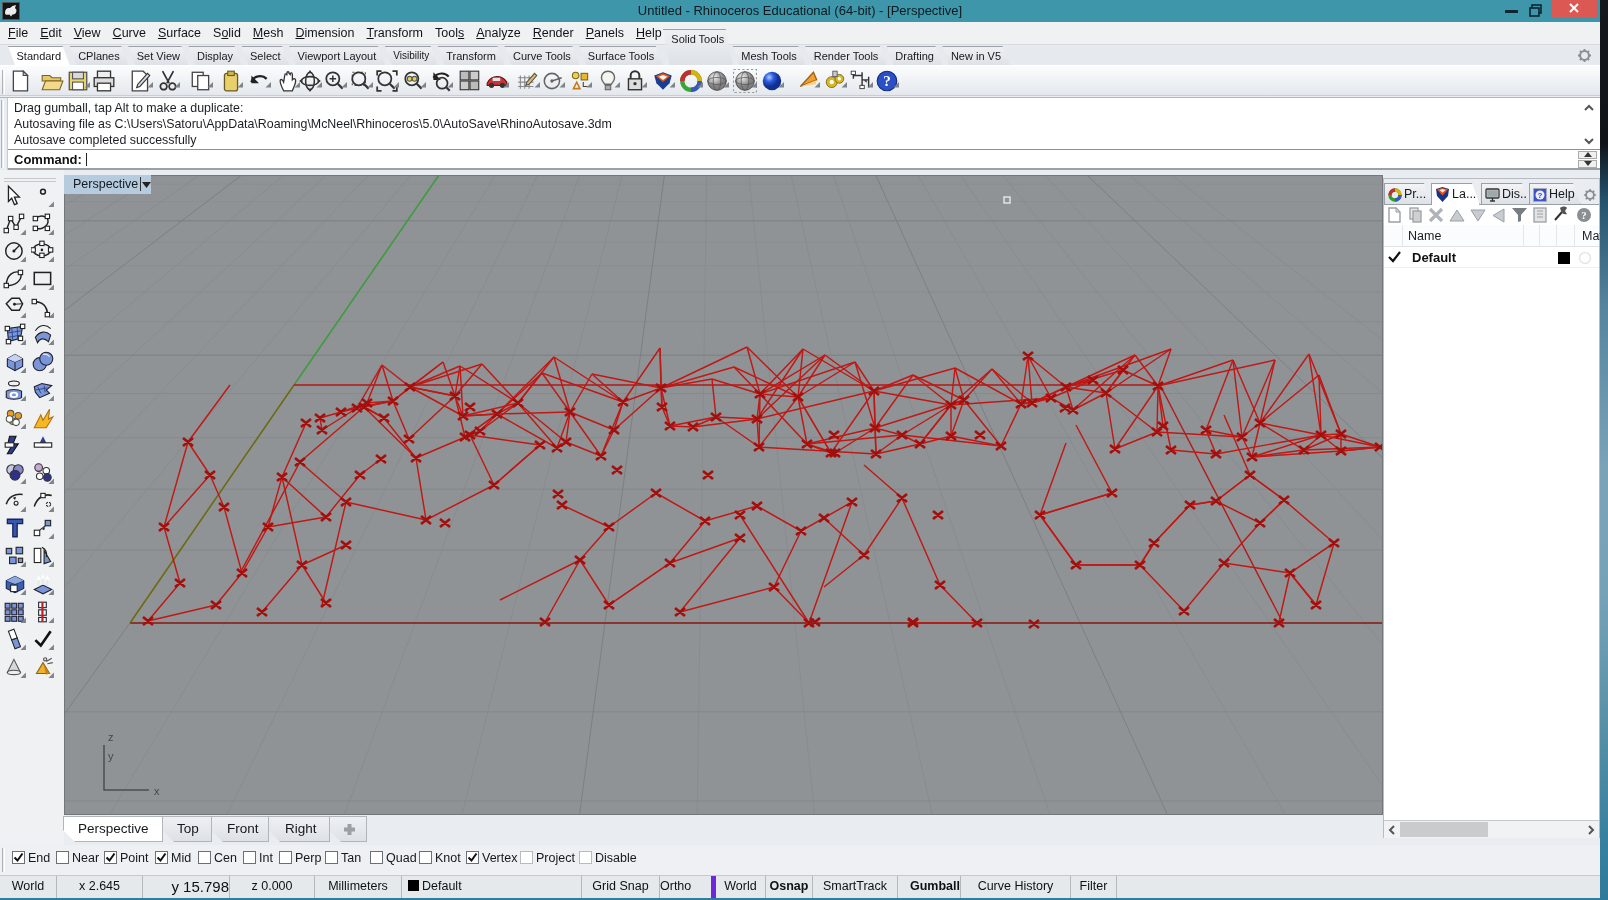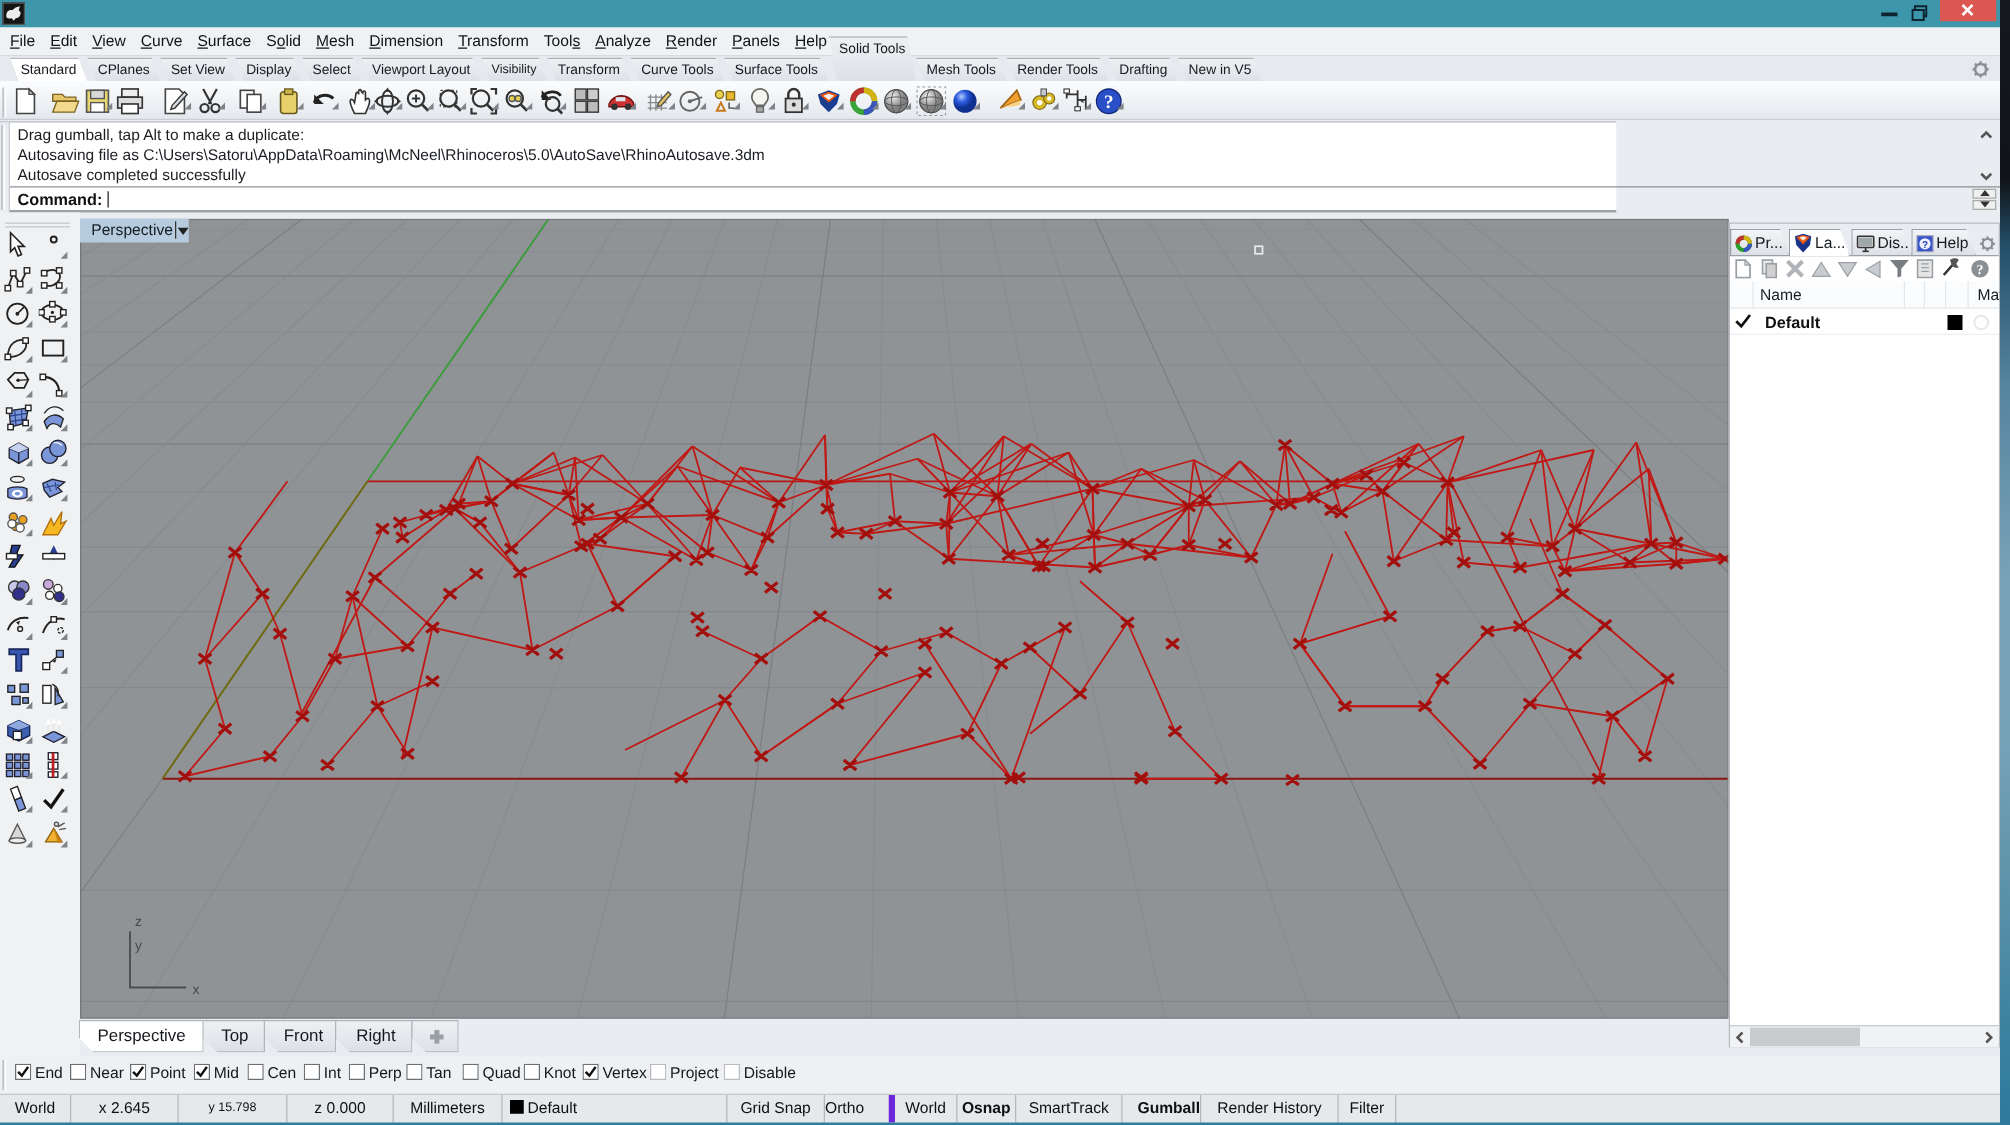"Untitled - Rhinoceros Educational" div.abs { html: none -> <div>Untitled - Rhinoceros Educational (64-bit) - [Perspective]</div> }
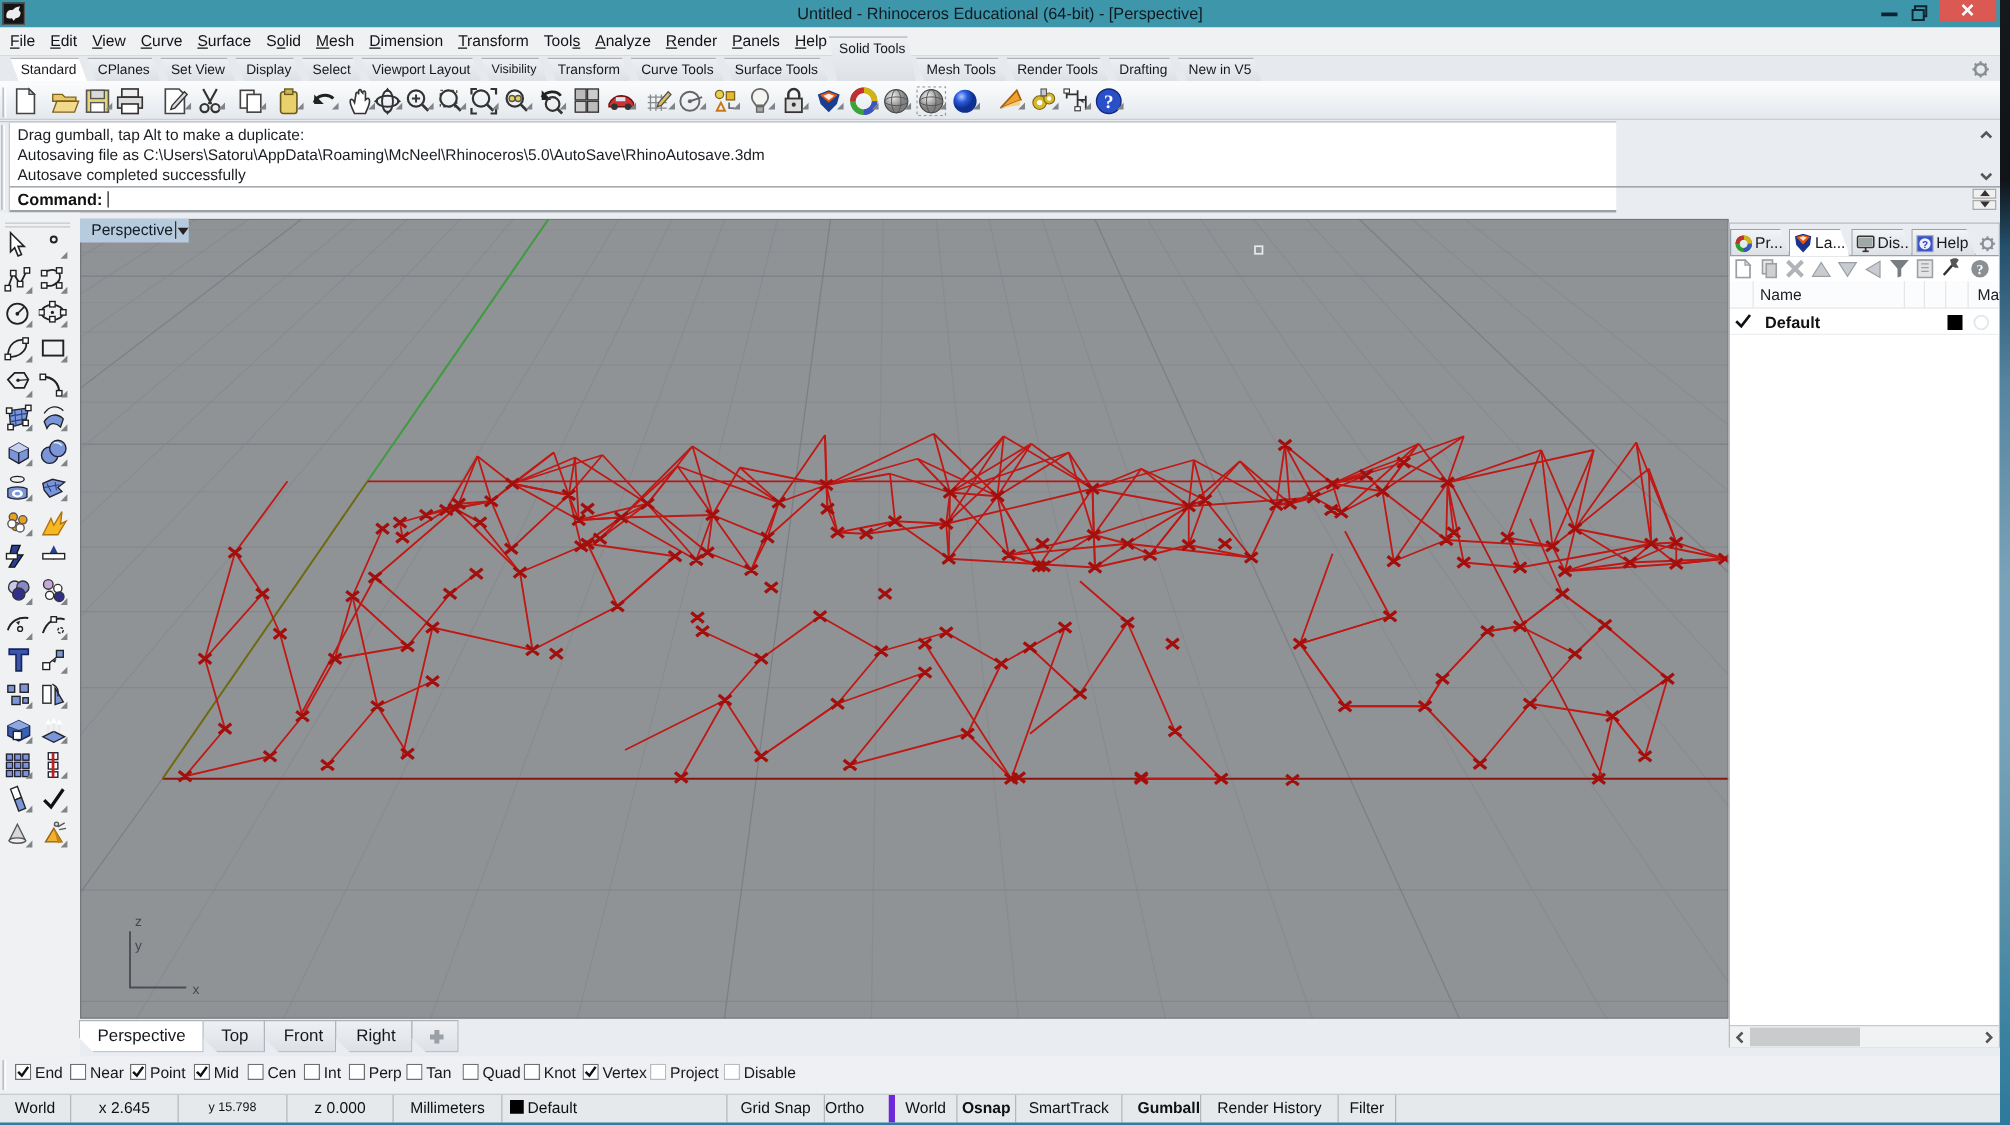"Drag gumball, tap Alt to" div.abs { width: 1293px -> 1600px }
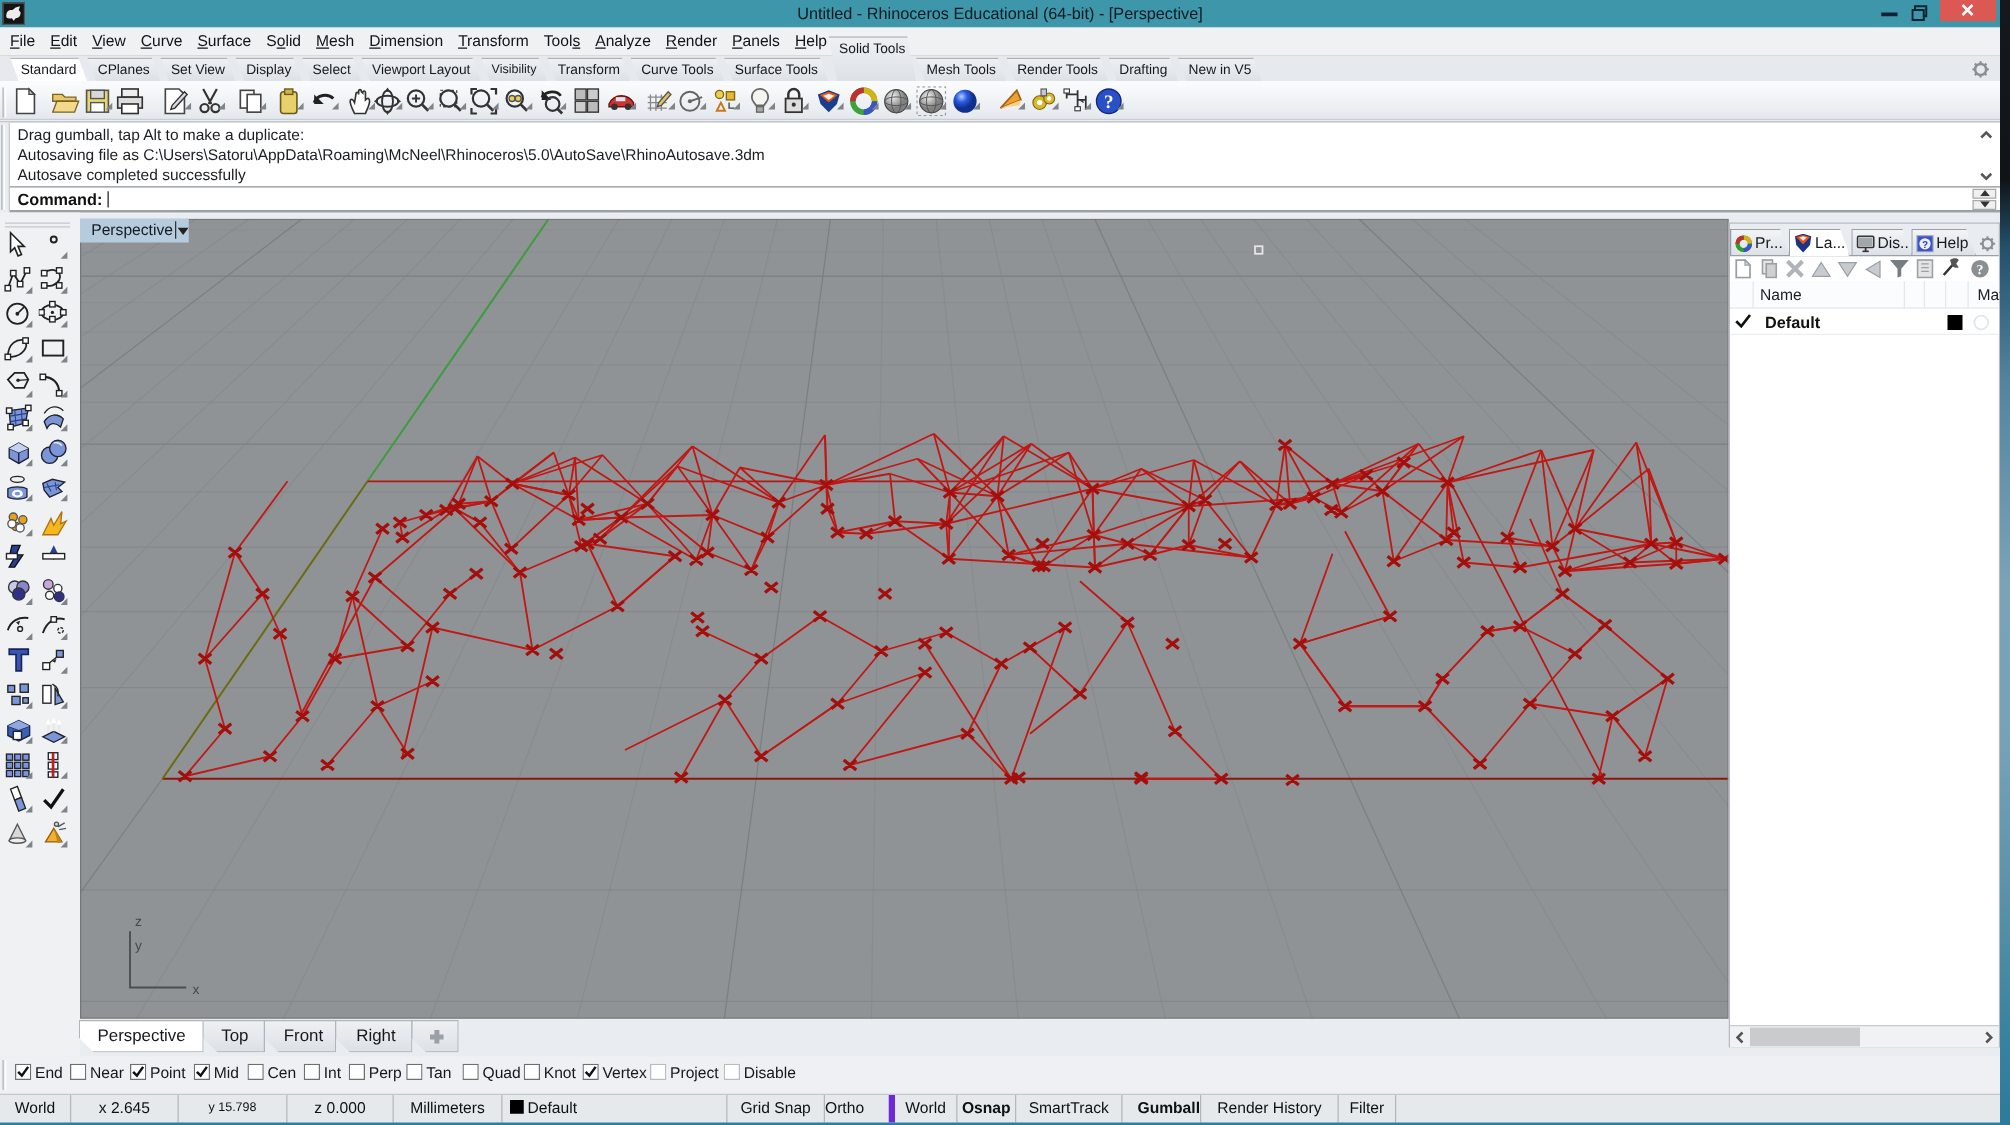"y 15.798" div.abs { font-size: 10px -> 15px; text-align: center -> right }
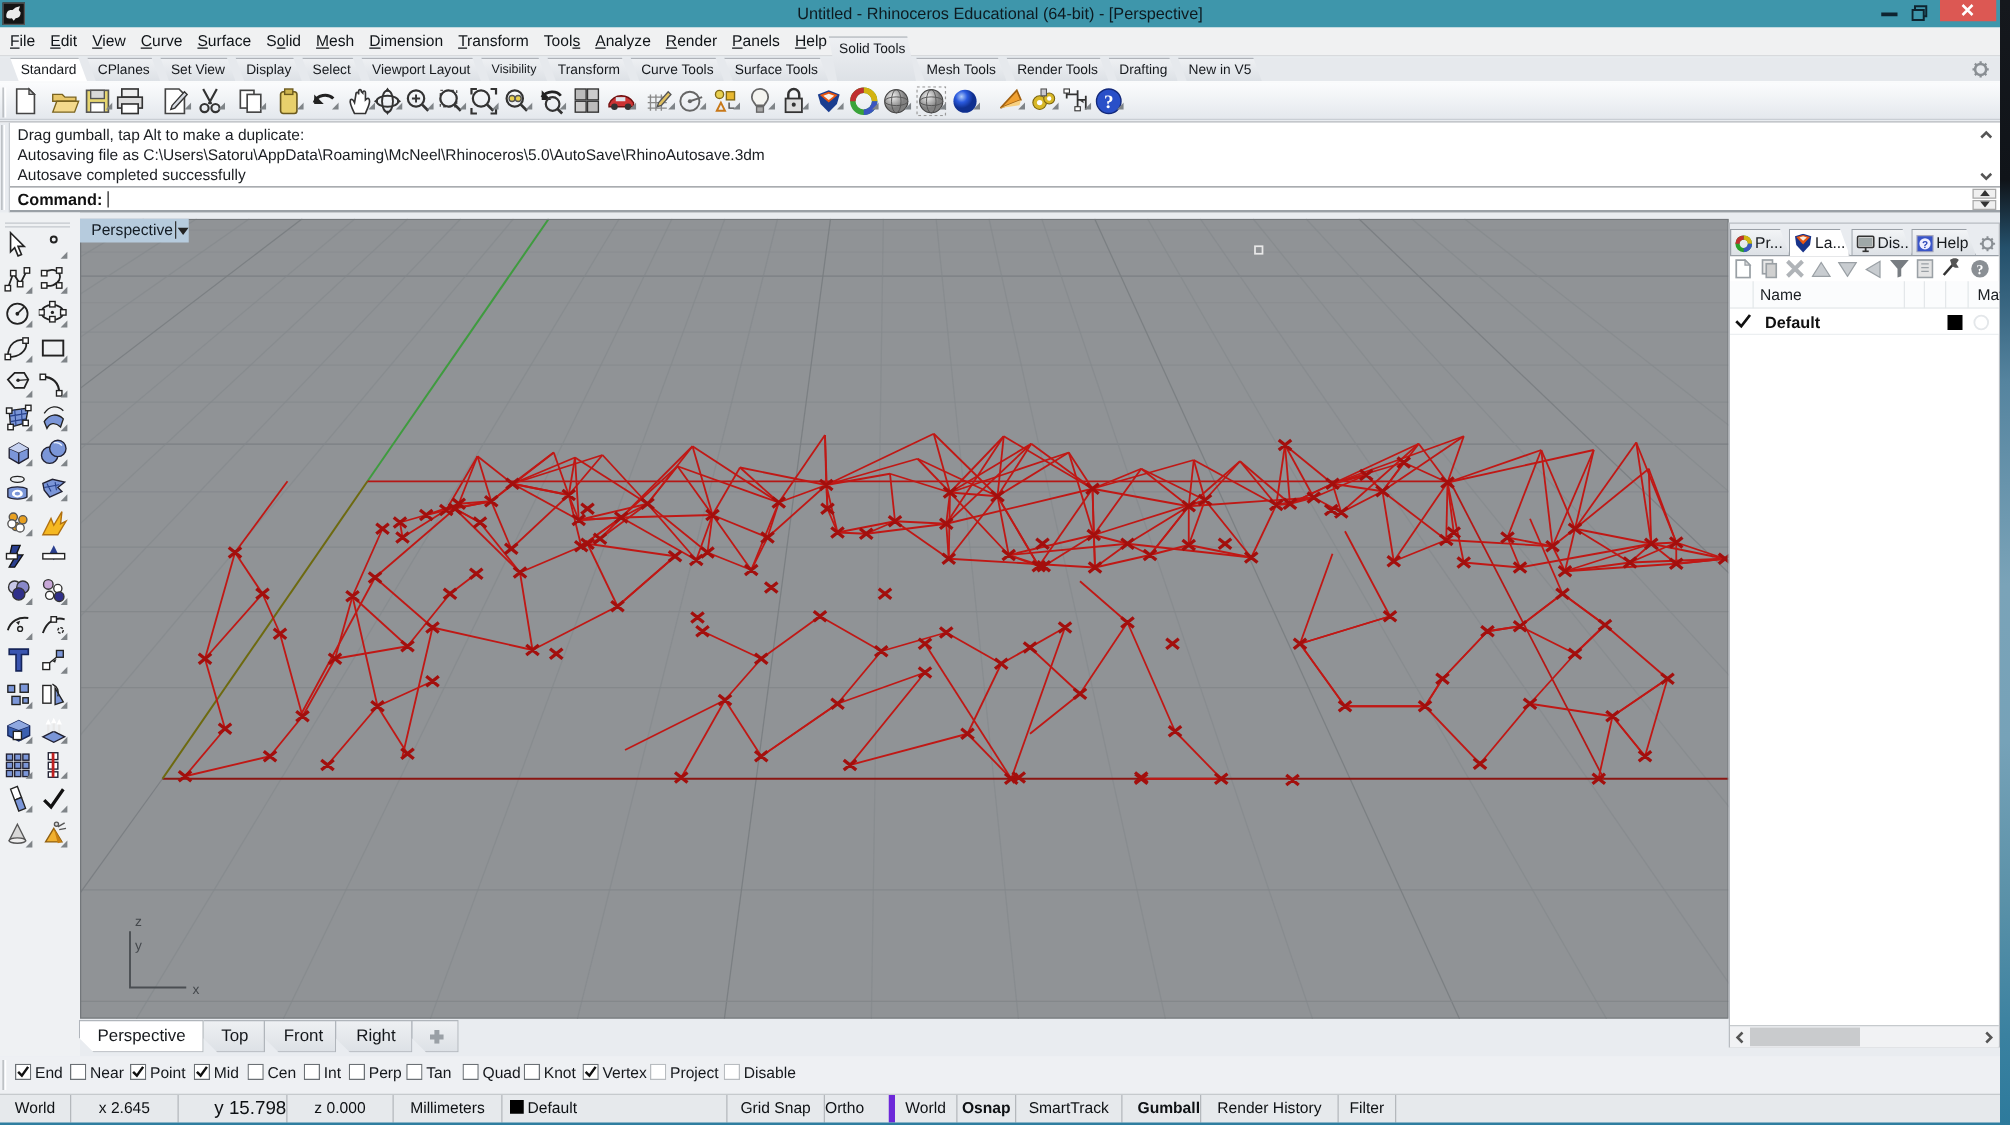"Render History" div.abs { text: Render -> Curve }
